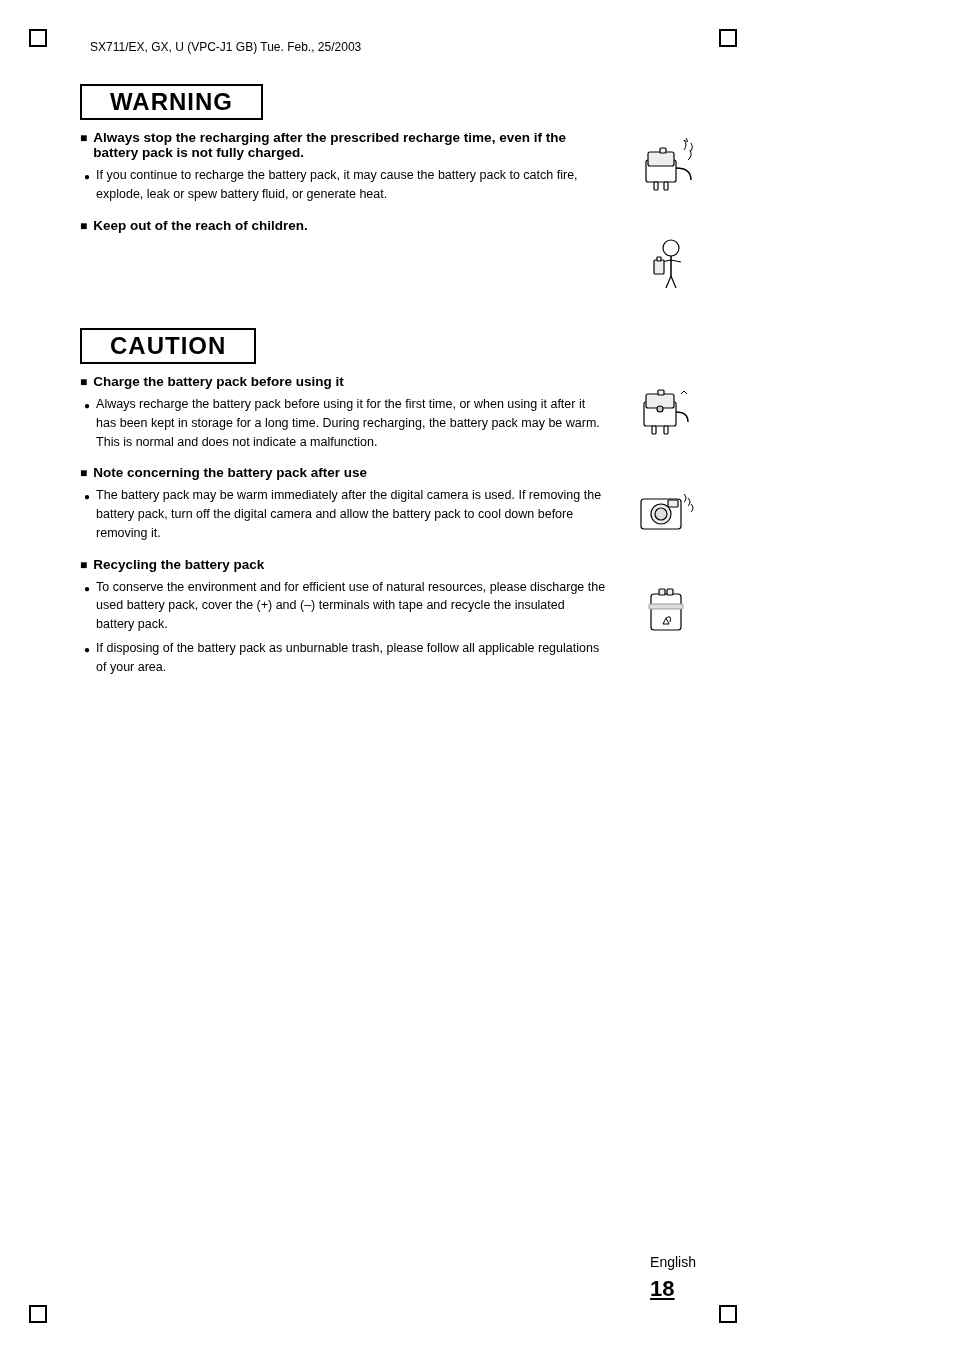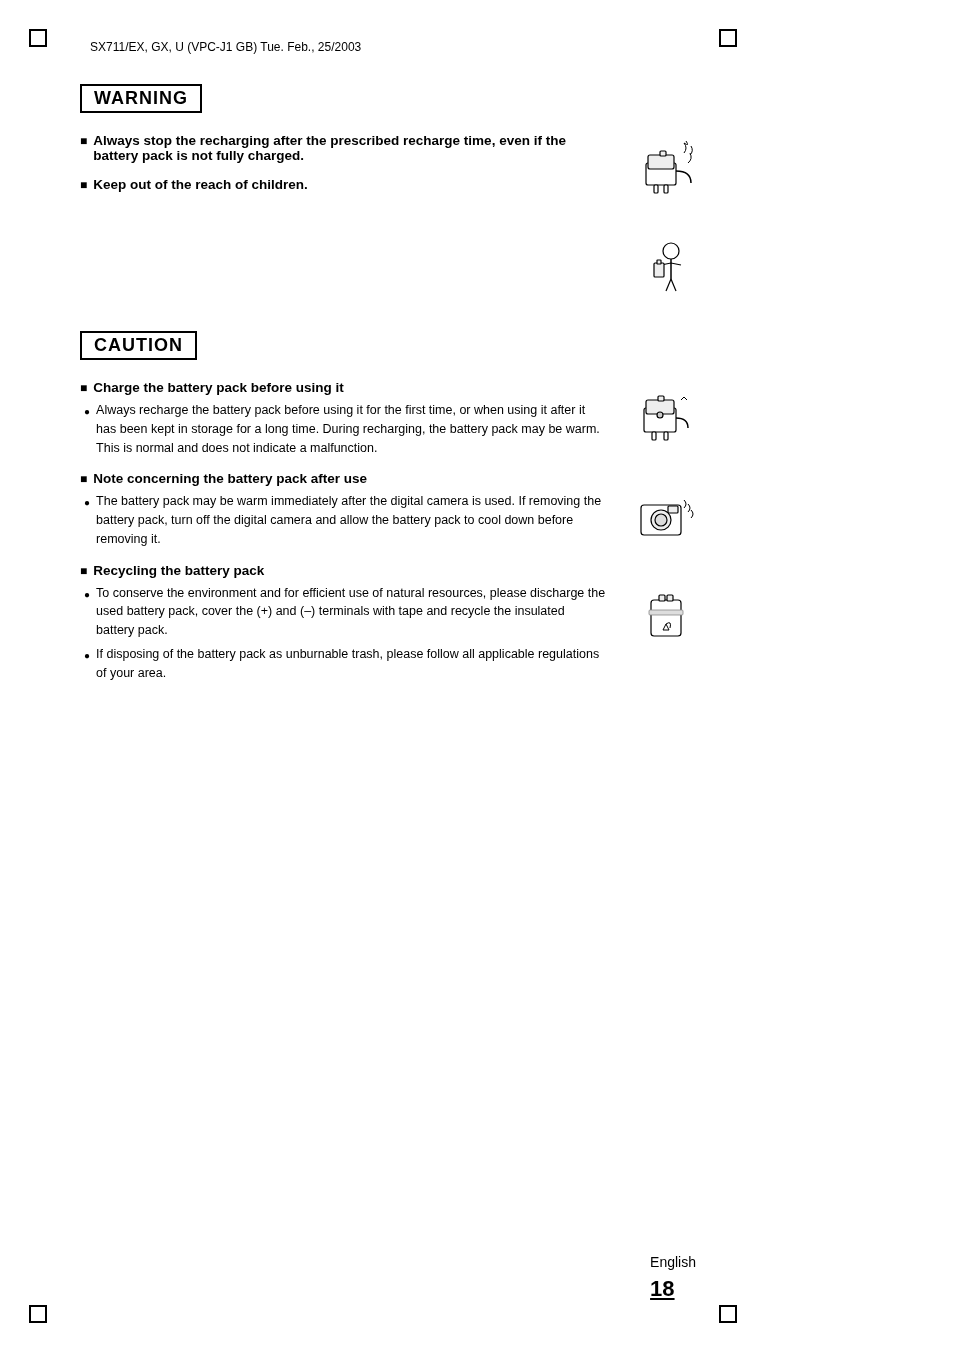"WARNING" .section-title-box { font-size: 18px -> 24px; margin-bottom: 20px -> 10px; padding: 2px 12px -> 2px 28px }
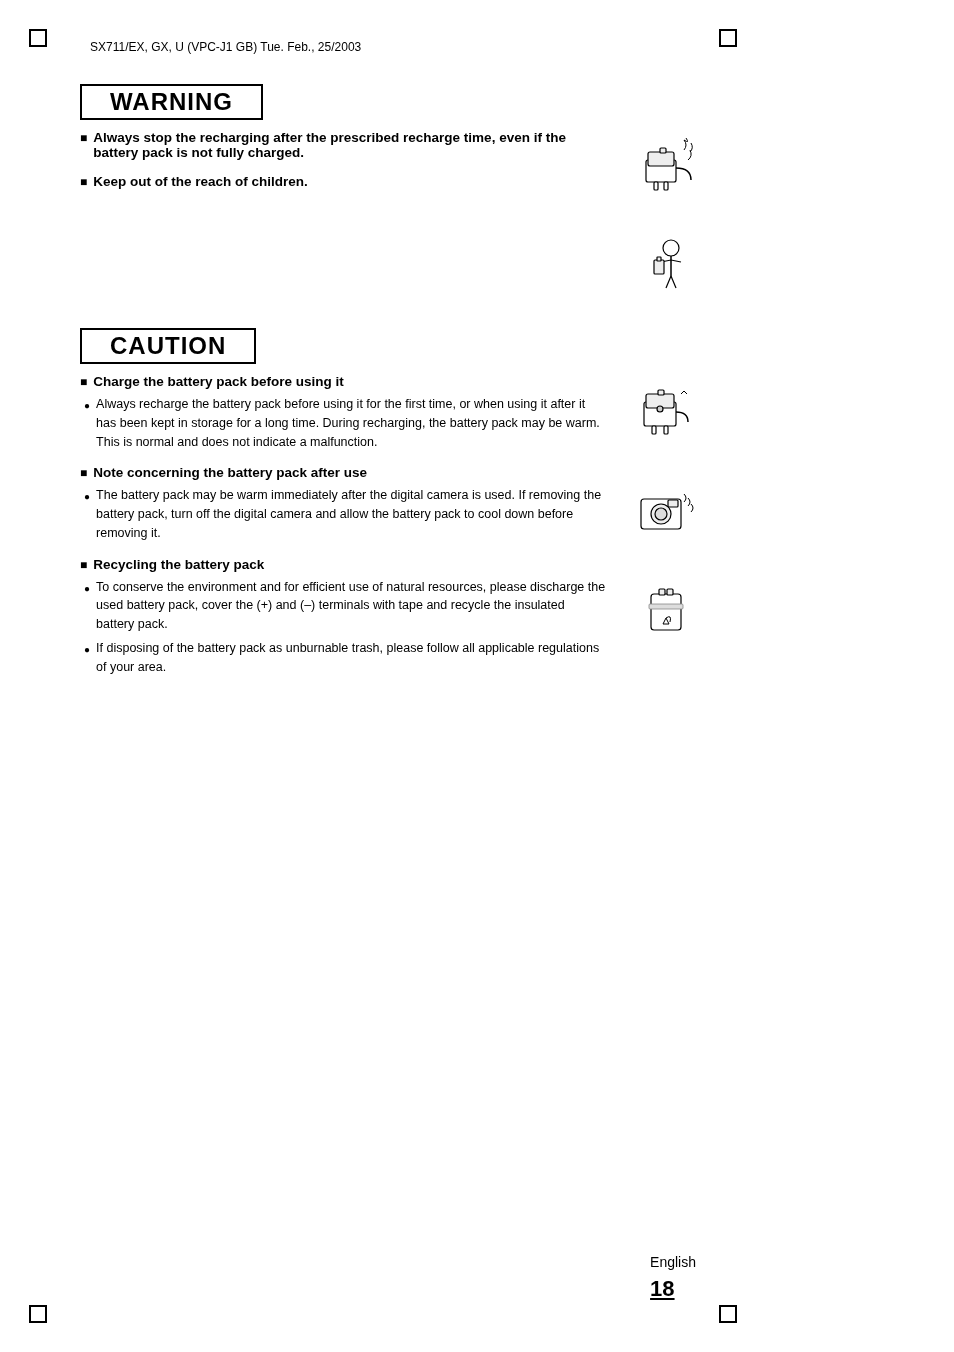"If you continue to recharge" div.bullet-item { html: none -> <div>If you continue to recharge the battery pack, it may cause the battery pack to catch fire, explode, leak or spew battery fluid, or generate heat.</div> }
